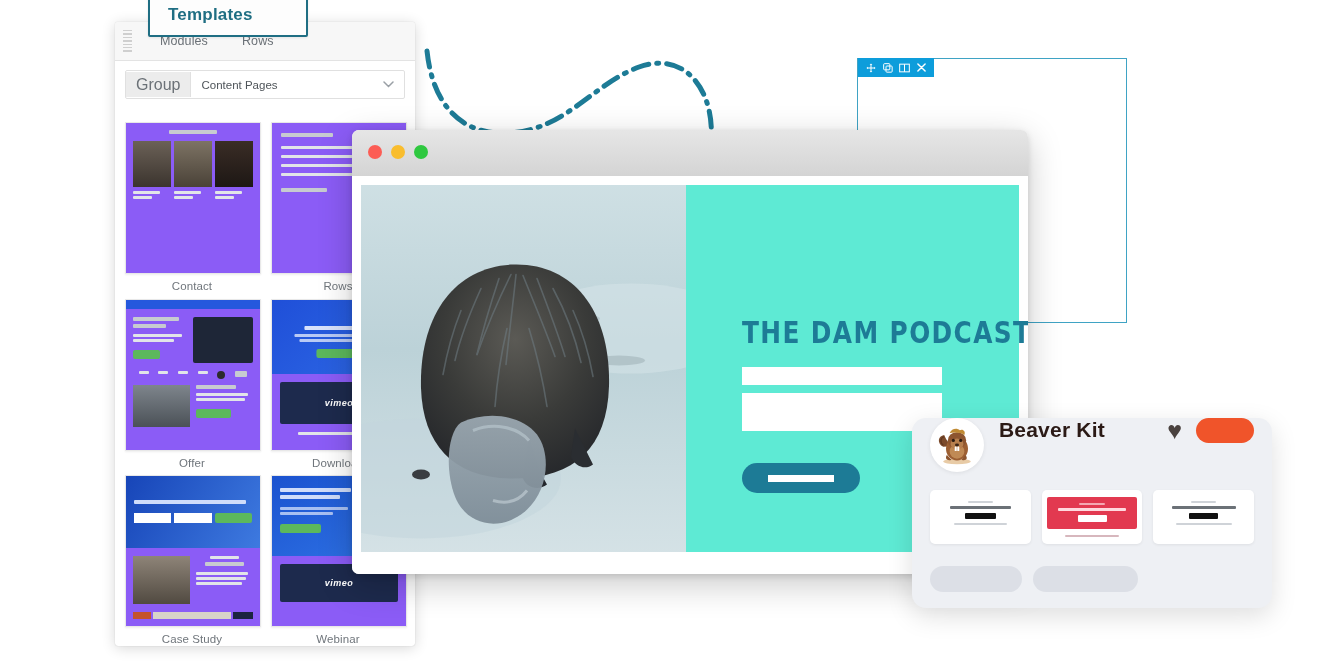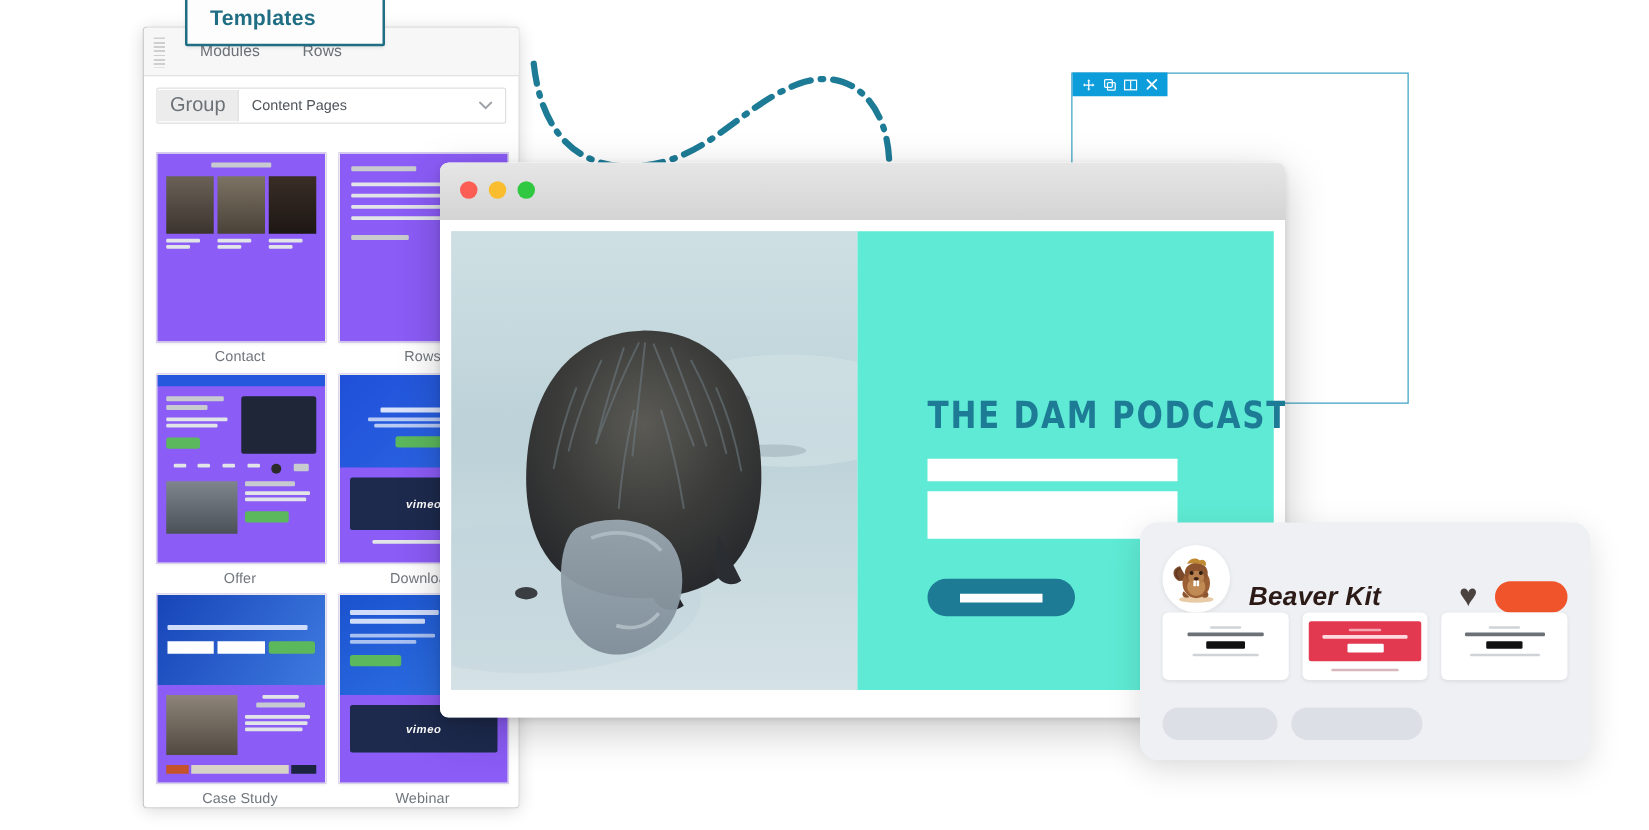"Beaver Kit" .bk-head { align-items: flex-end -> flex-start; font-style: italic -> none }
